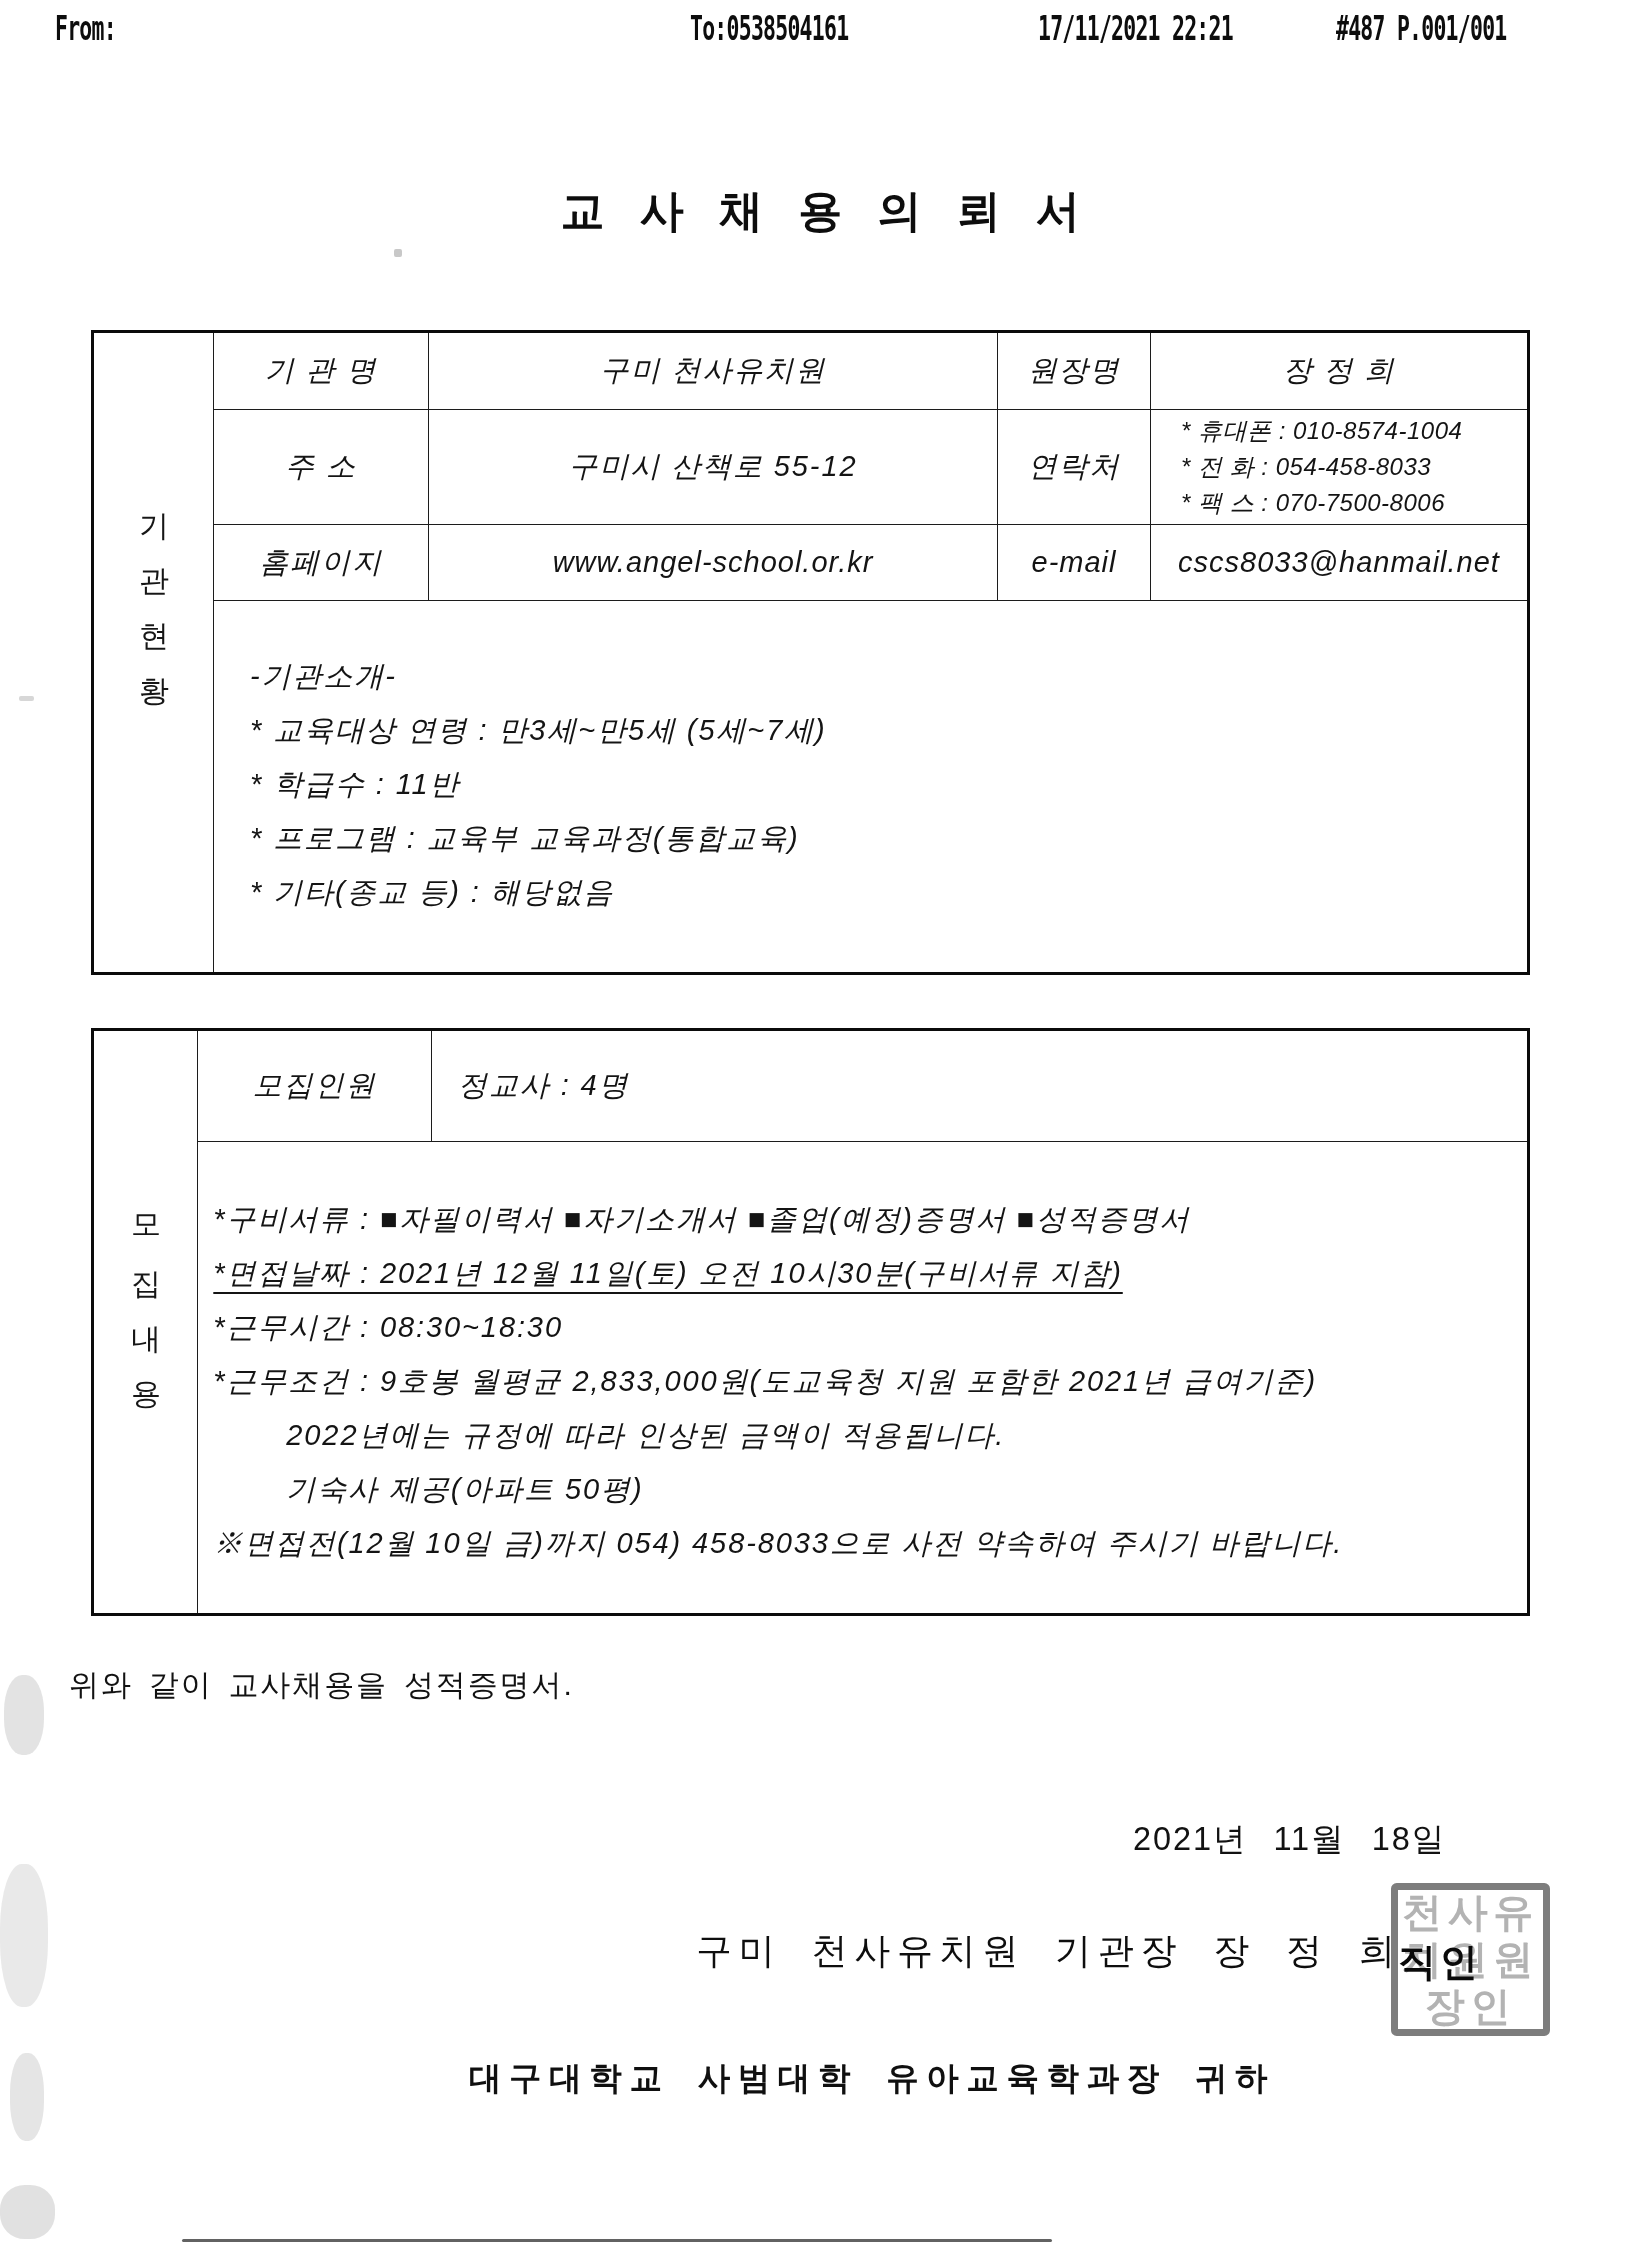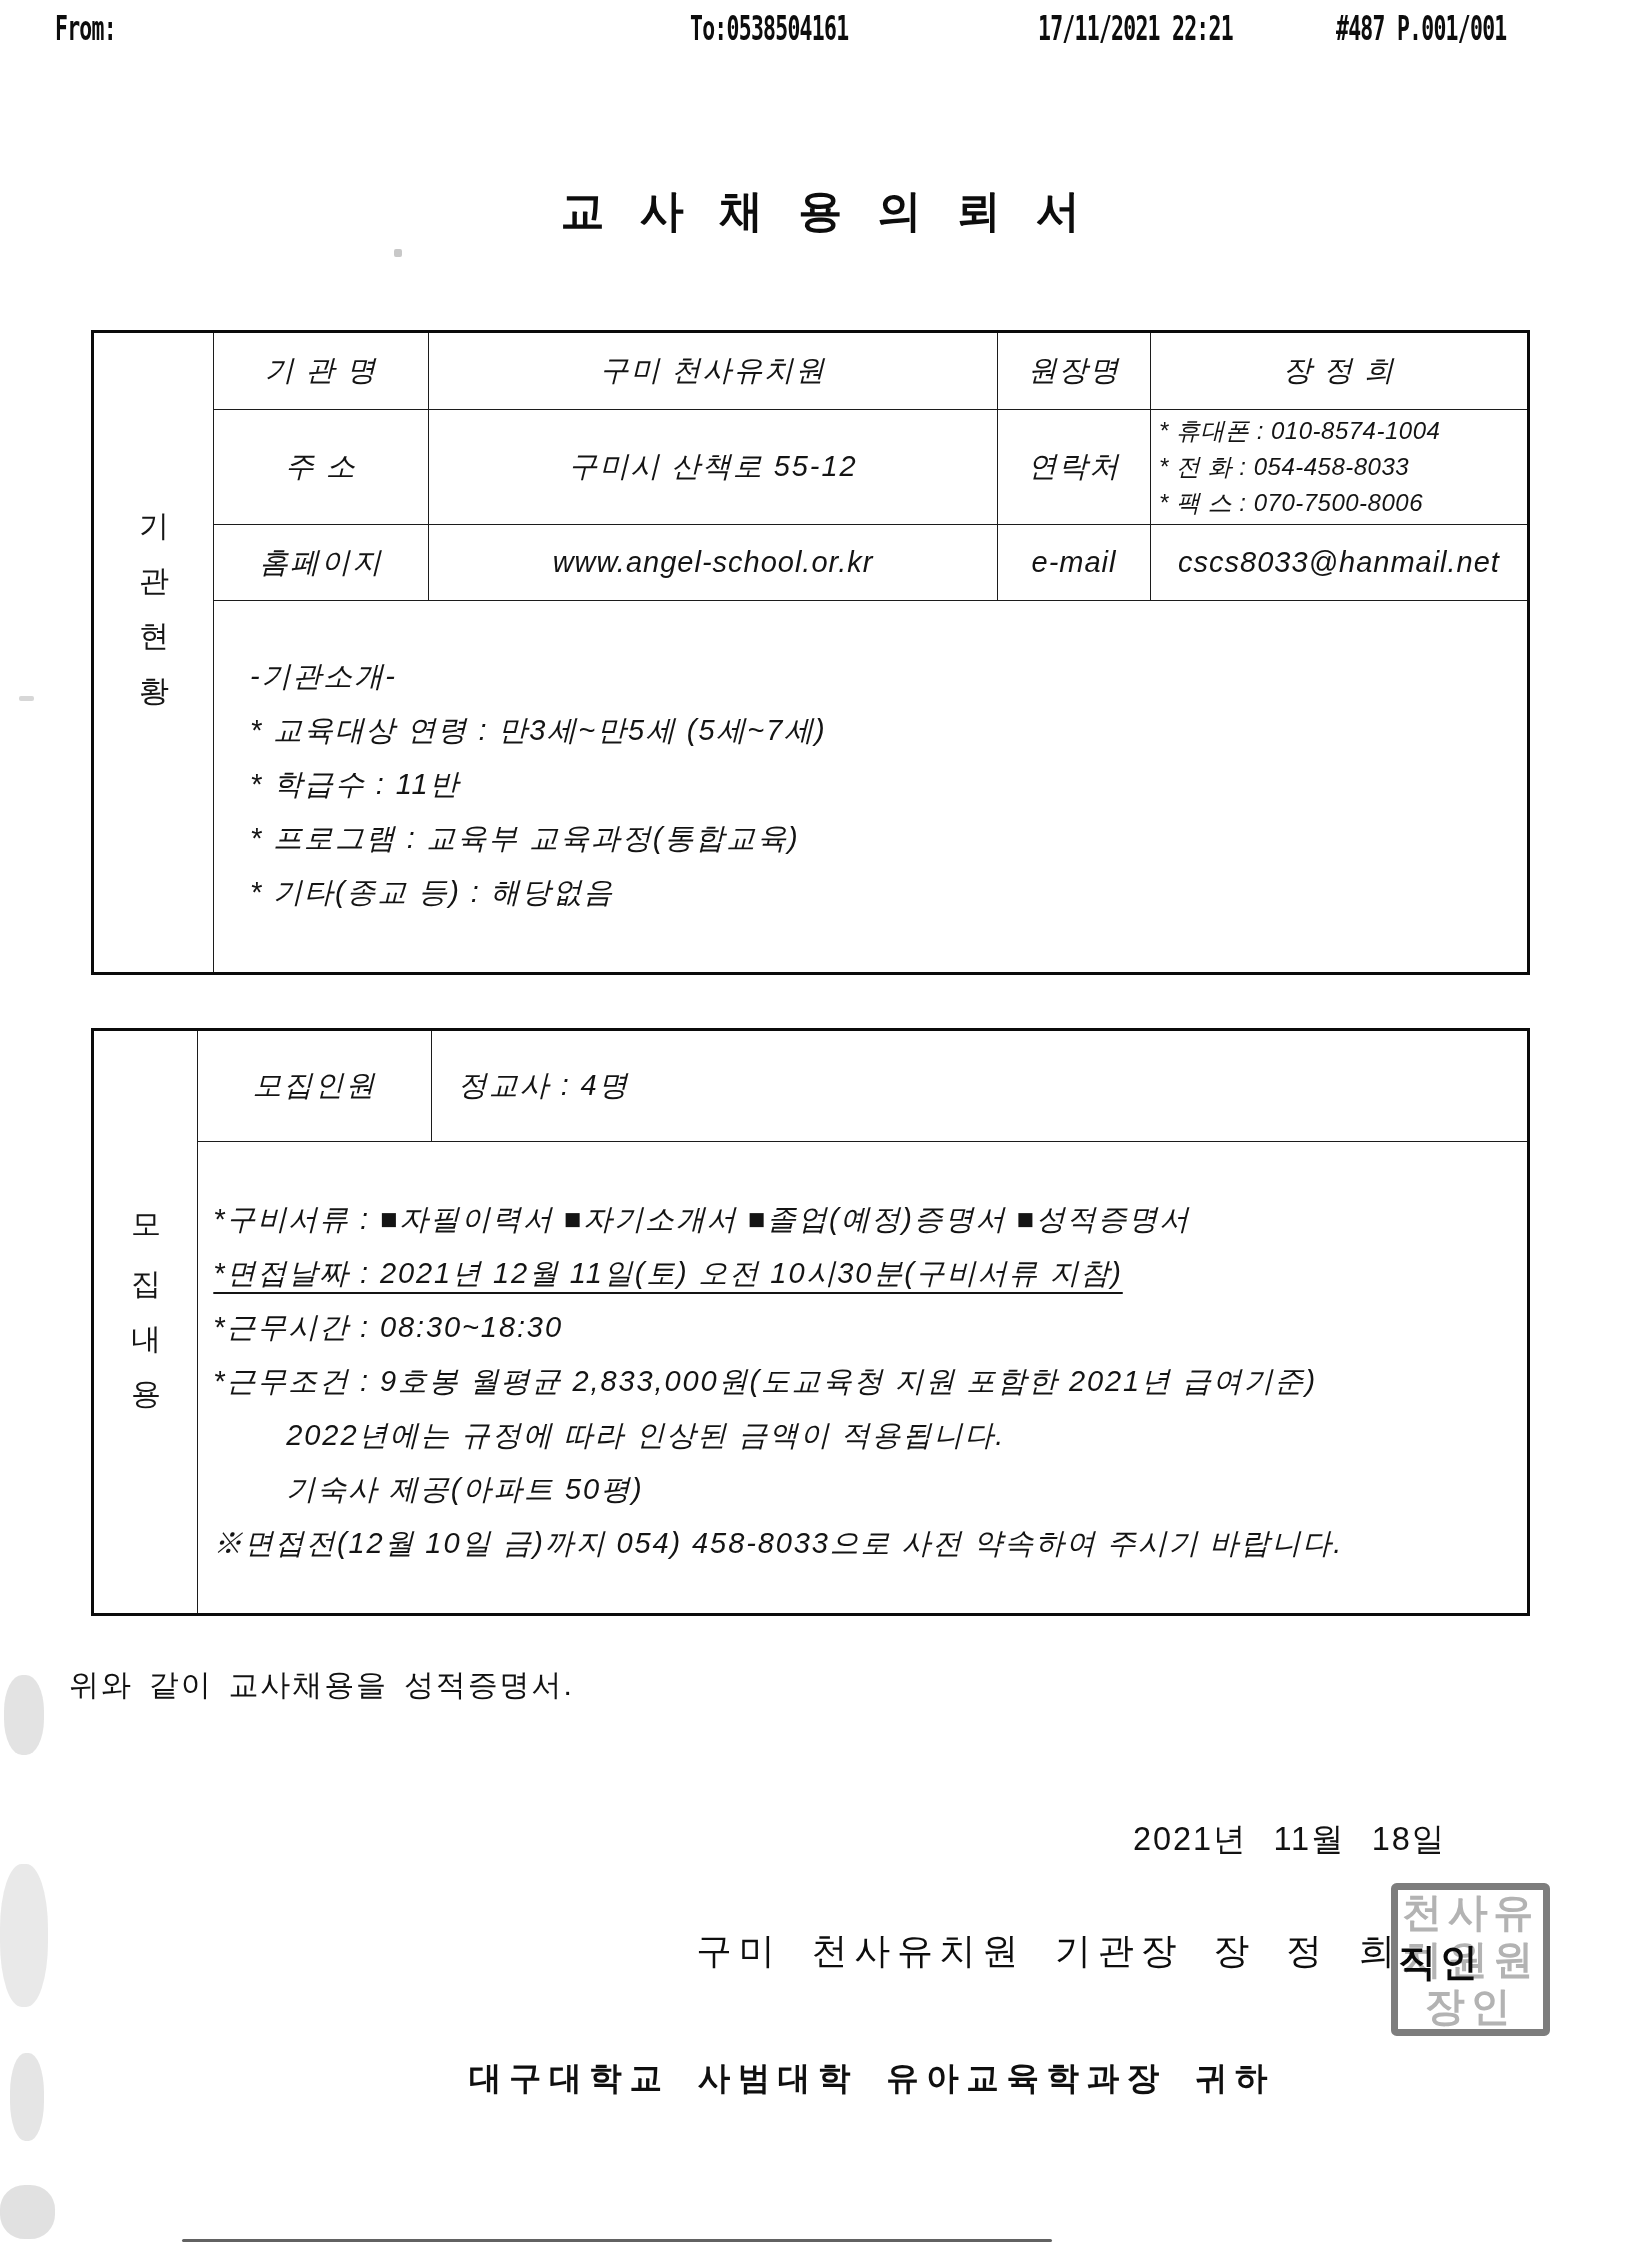"* 휴대폰 : 010-8574-1004" .contact { padding-left: 8px -> 30px }
